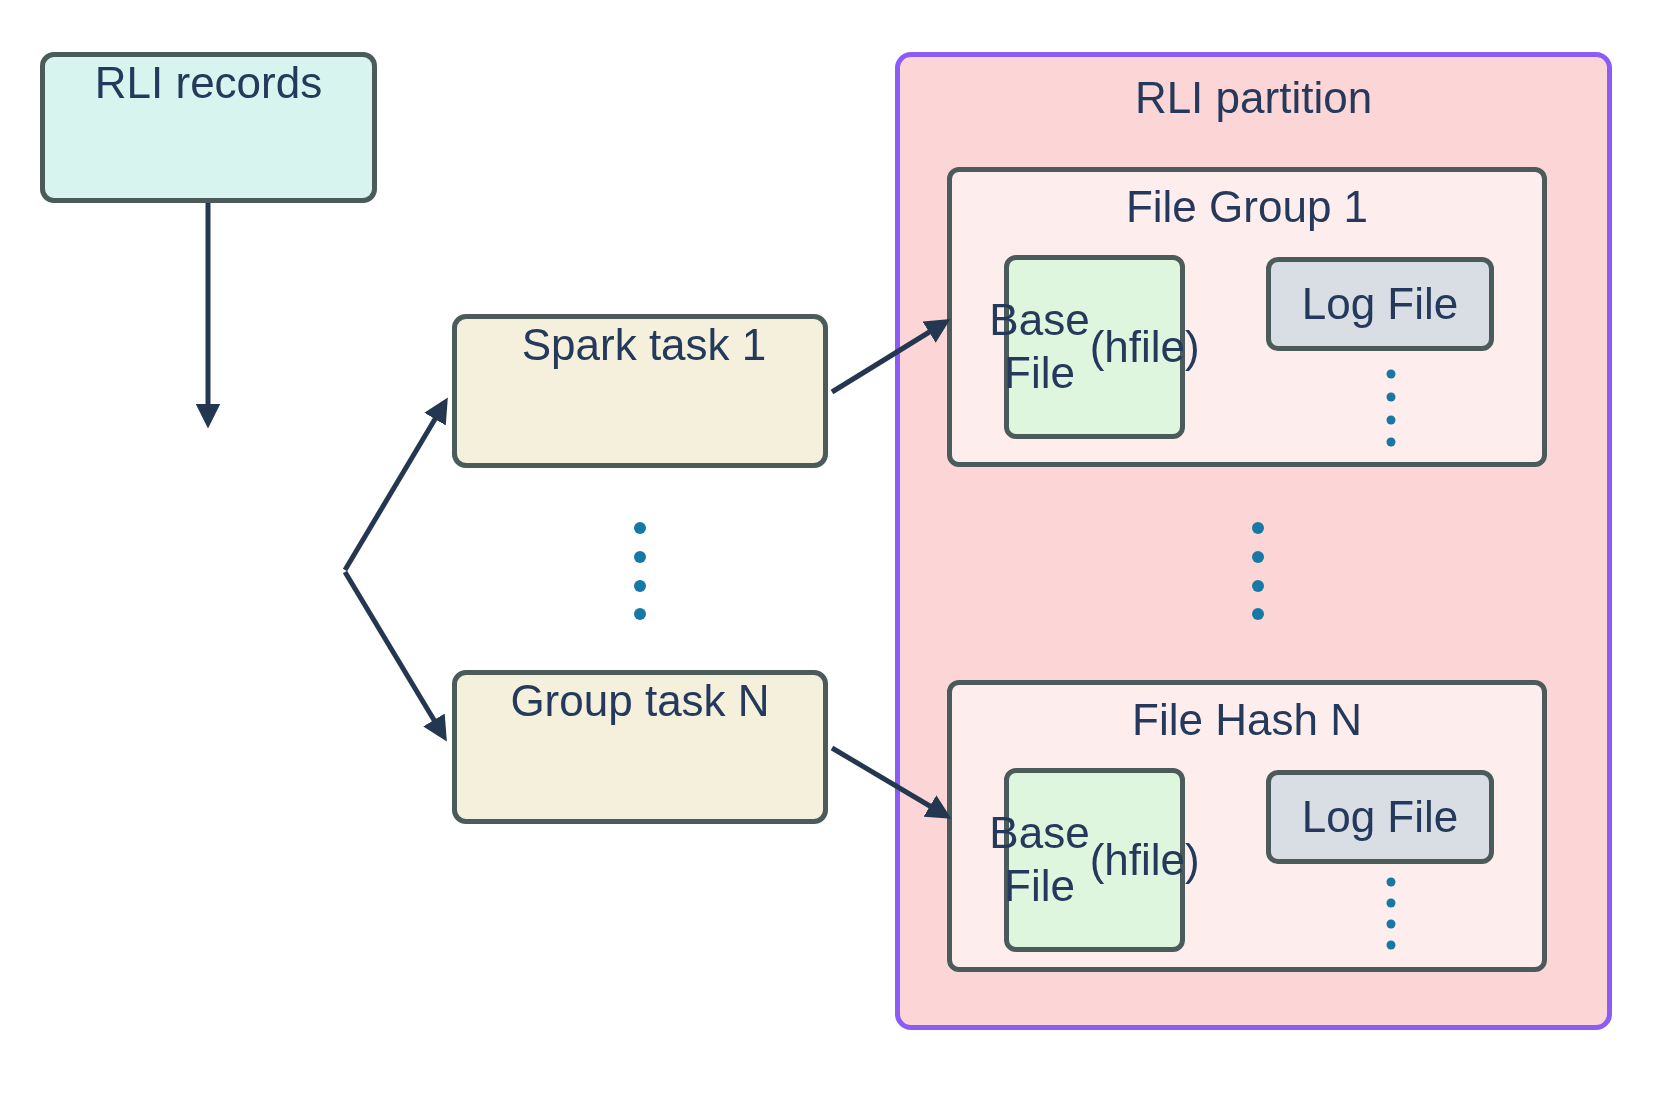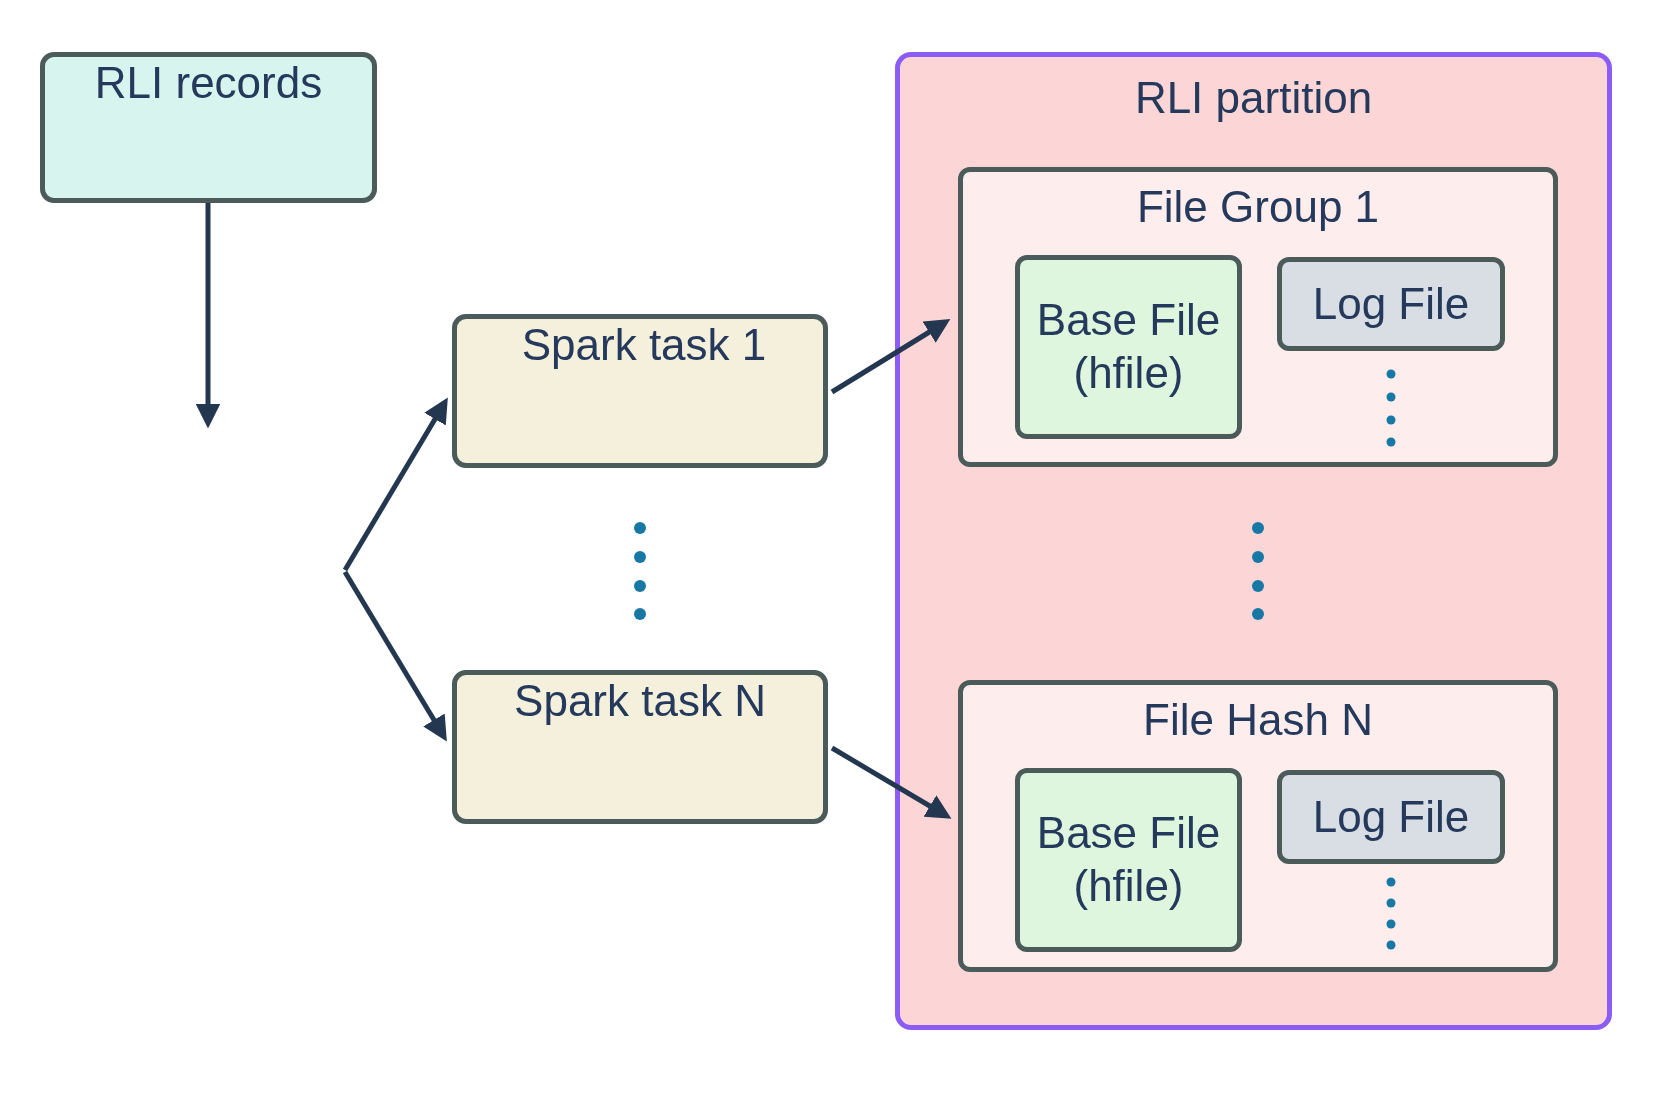"File Group 1" .filegroup { left: 58px -> 47px }
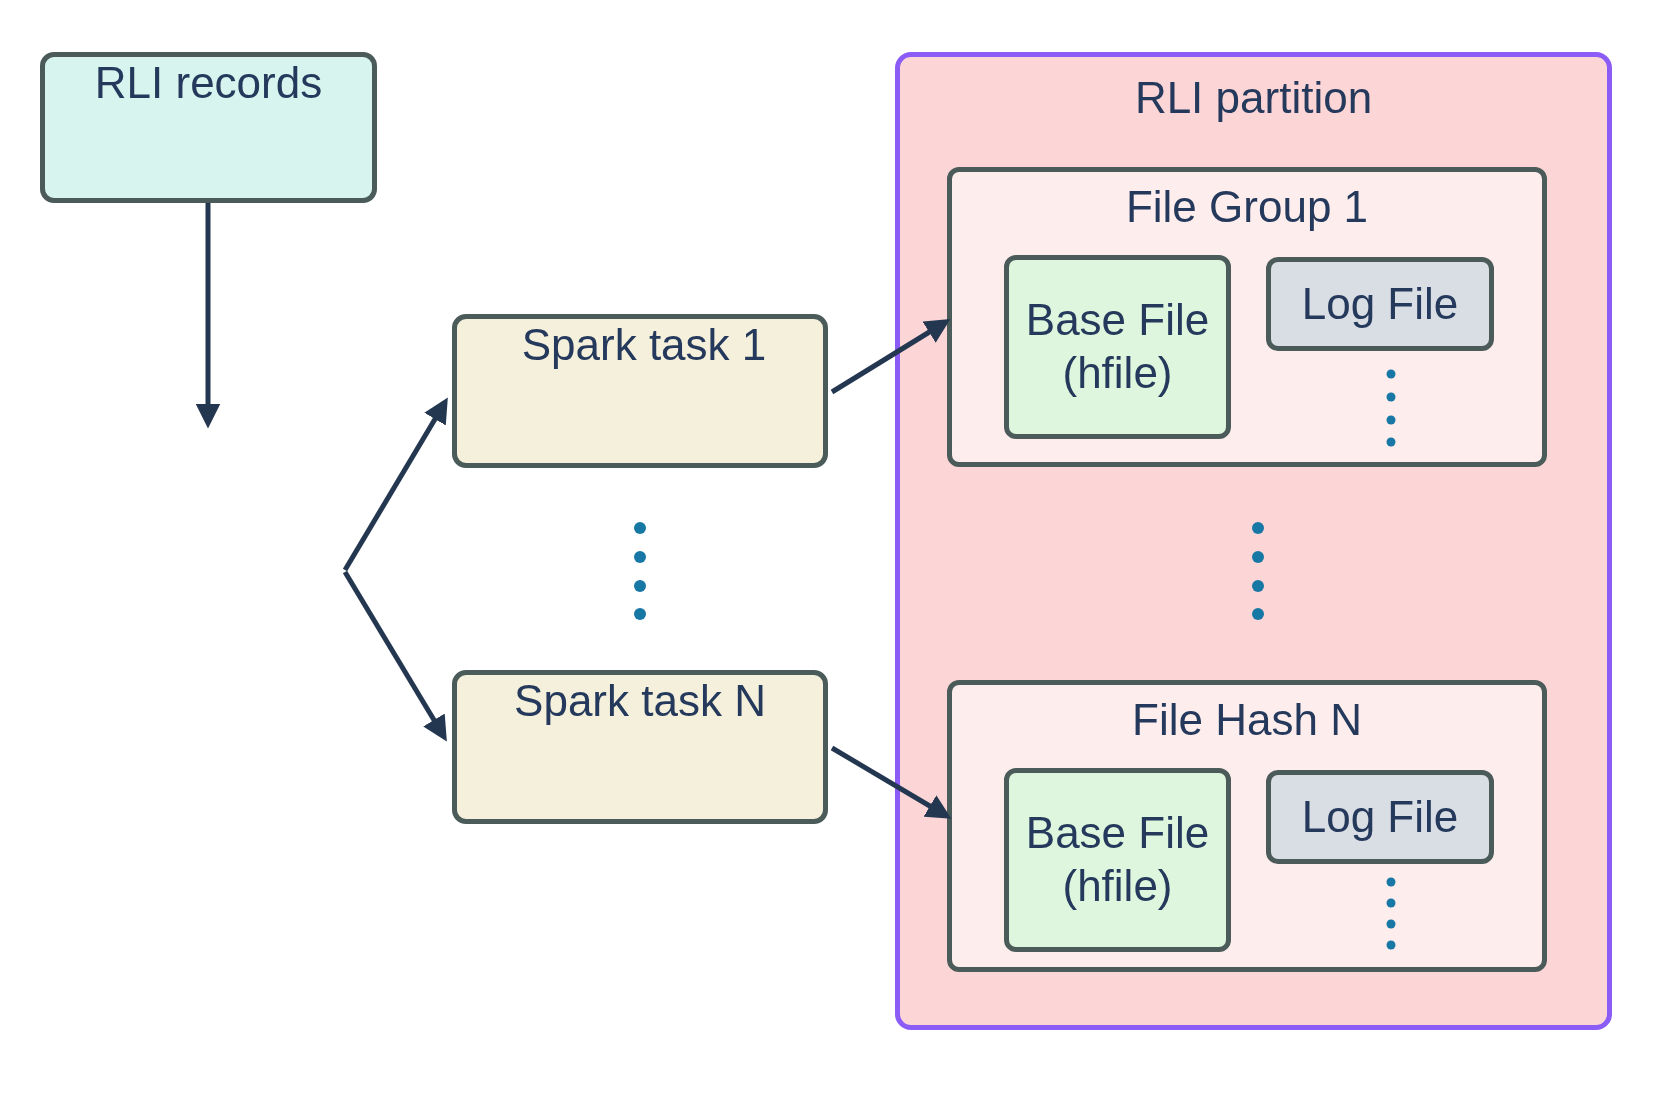"Base File" .basefile { flex-direction: column -> row; width: 227px -> 181px }
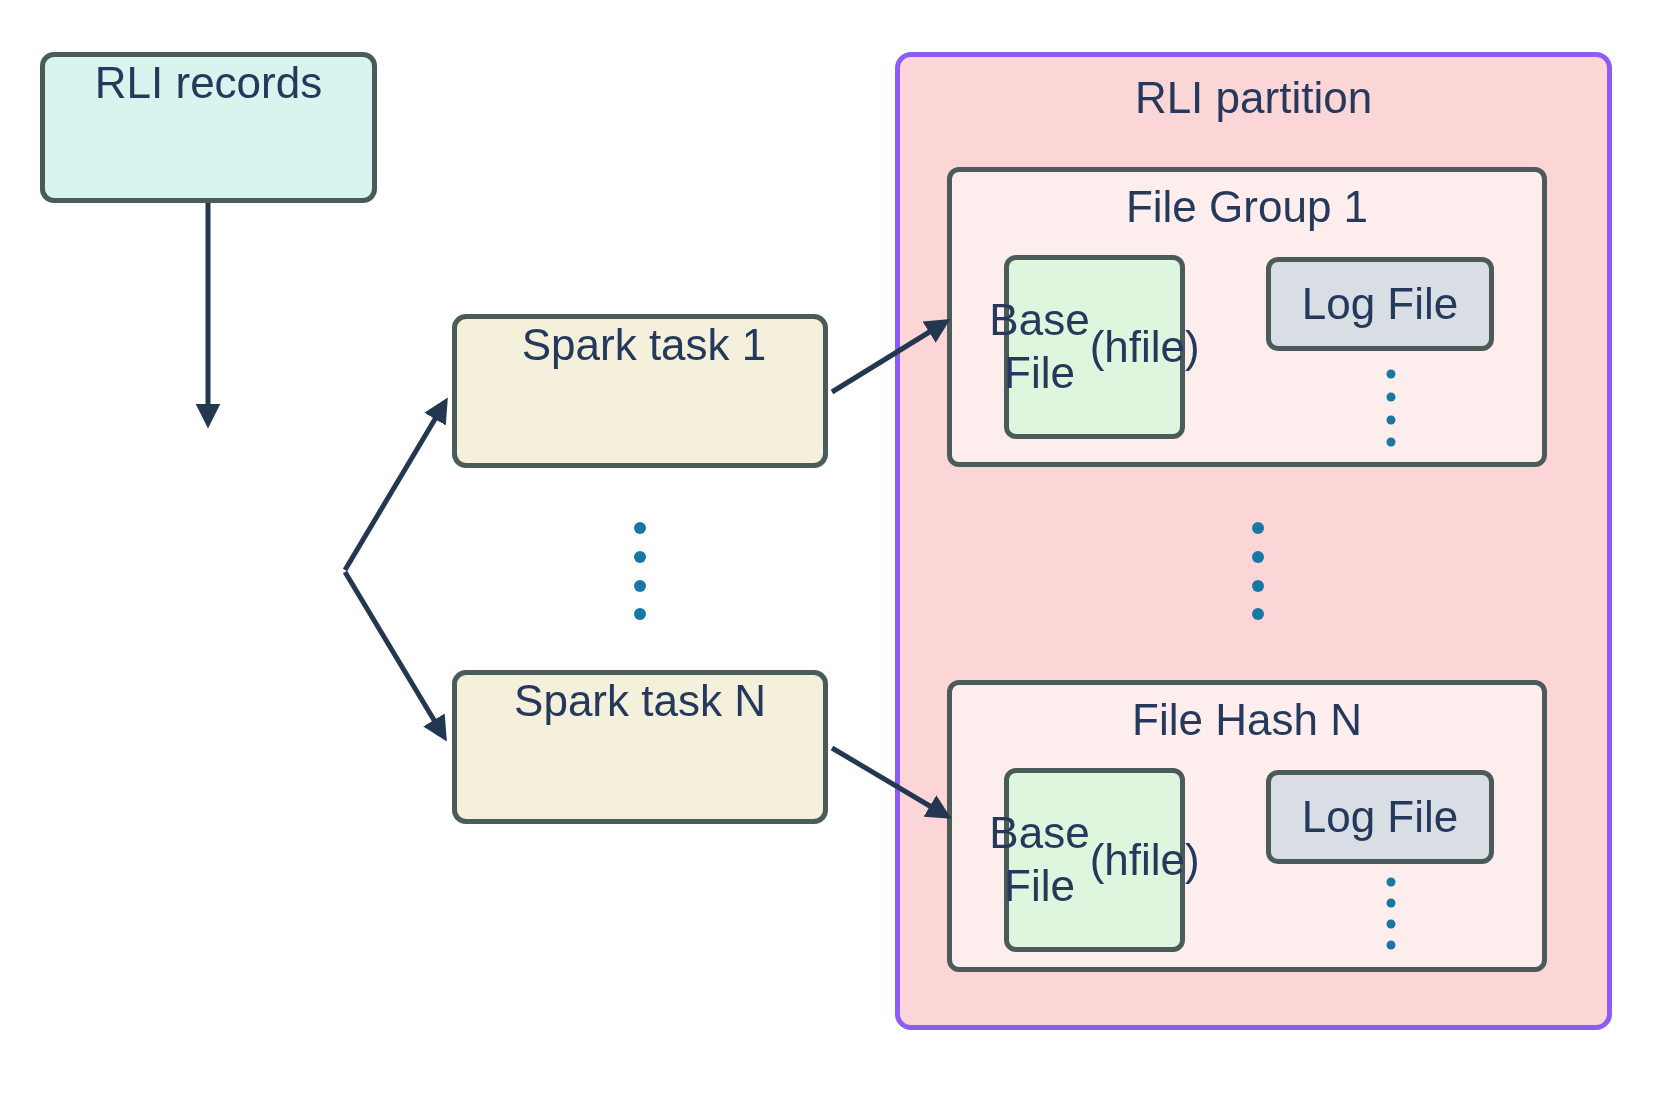"Spark task N" span { text: Spark -> Group }
